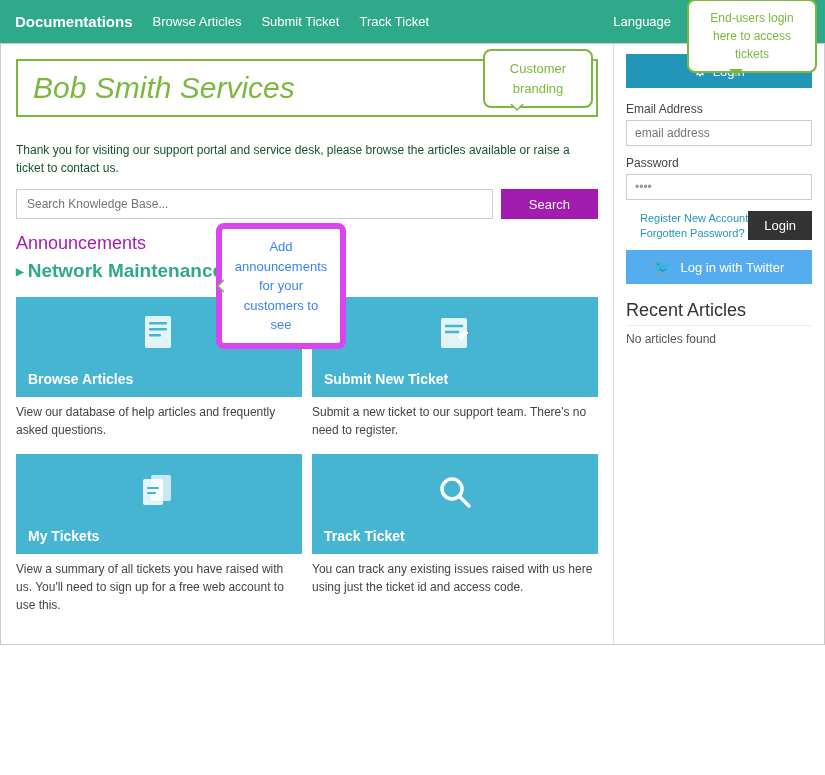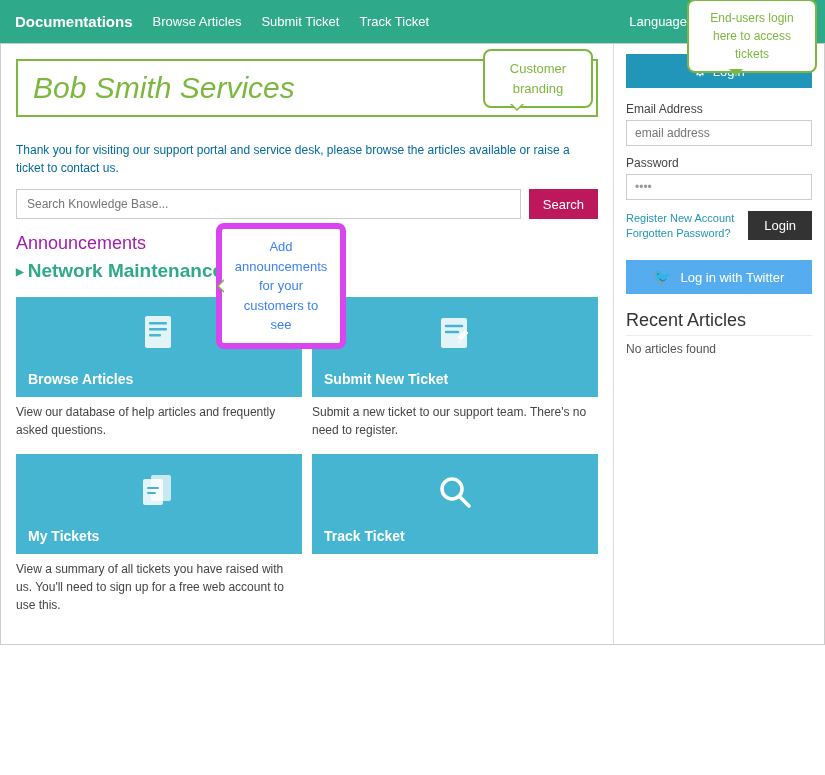"Language" .lang-btn { gap: 4px -> 20px }
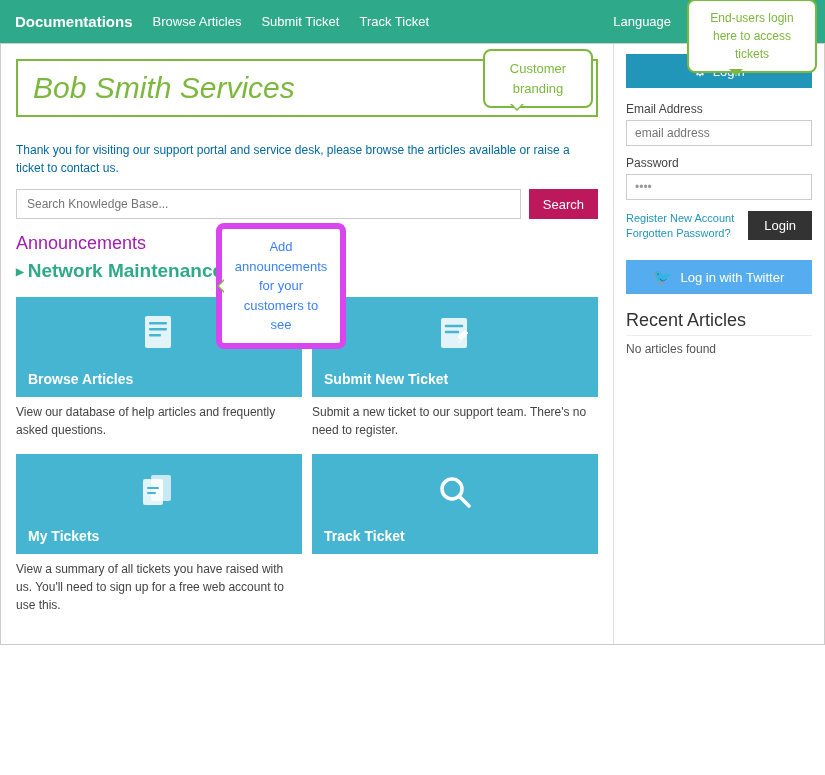"Thank you for visiting our" .welcome-text { color: #0369a1 -> #14532d }
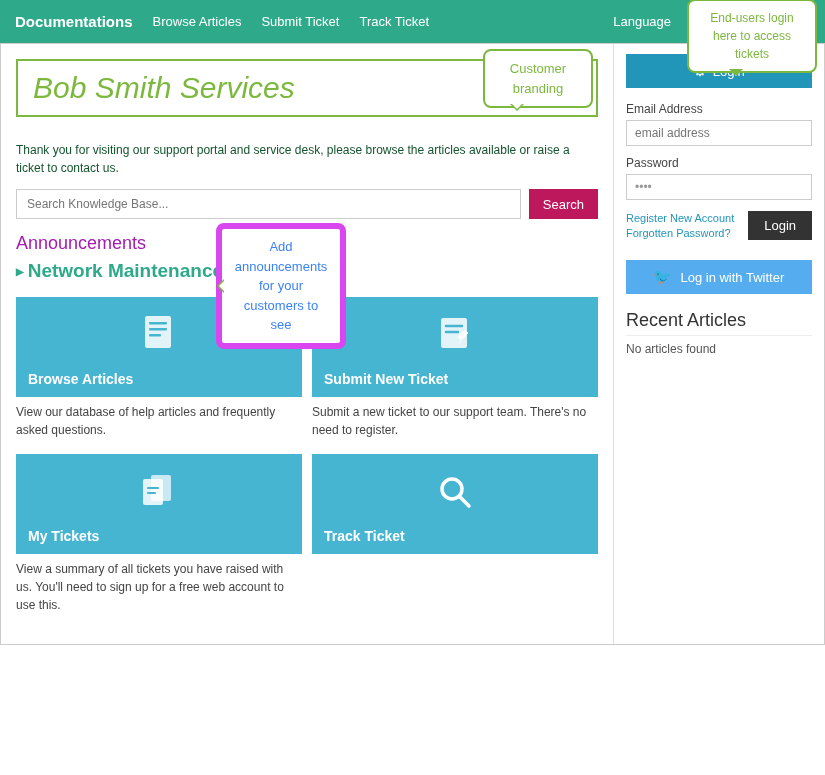"Search" .search-btn { background: #be185d -> #a21caf; padding: 6px 14px -> 6px 28px }
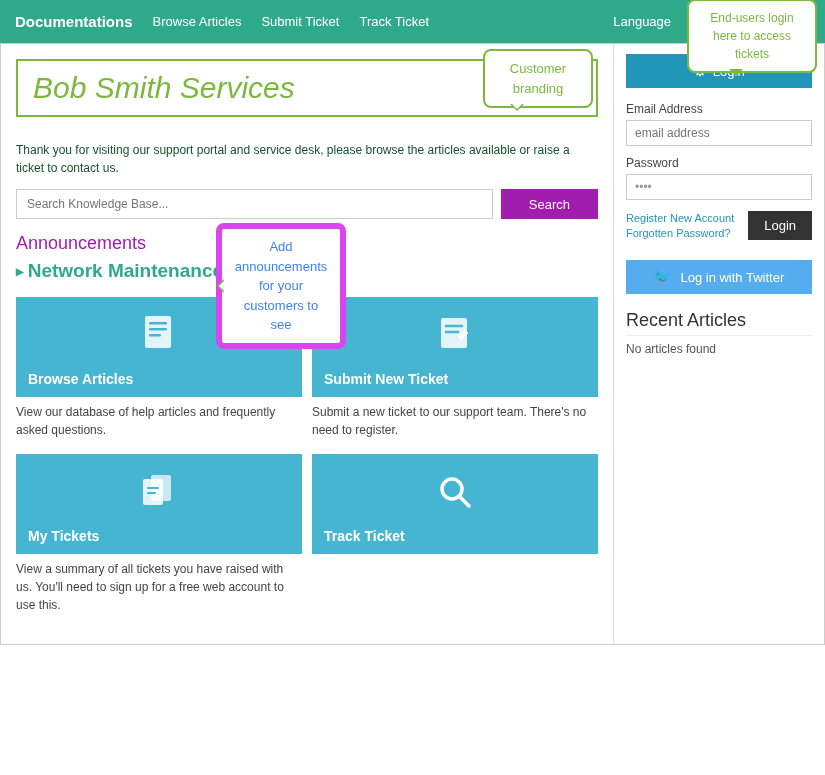"Register New Account" .sidebar-links { justify-content: space-between -> flex-end; margin-bottom: 20px -> 10px }
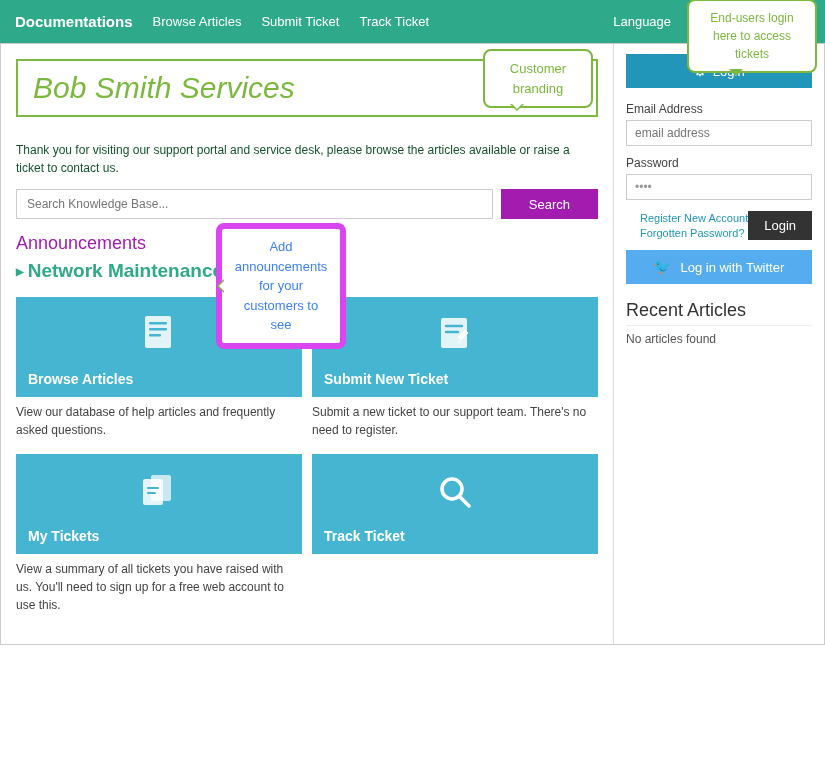"You can track any existing" div.card-desc { html: none -> <div>You can track any existing issues raised with us here using just the ticket id and access code.</div> }
